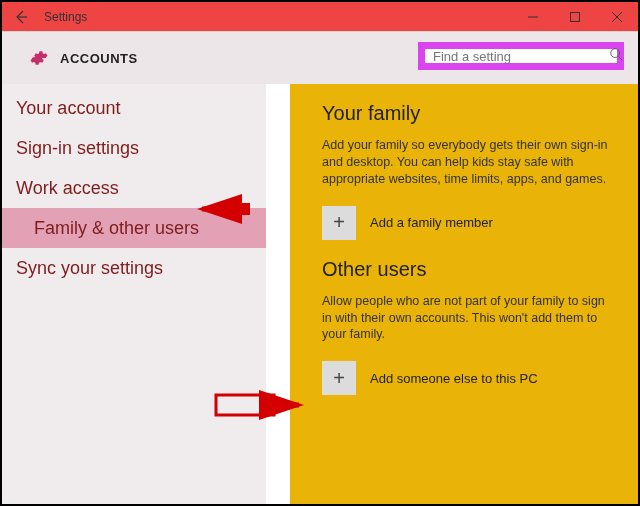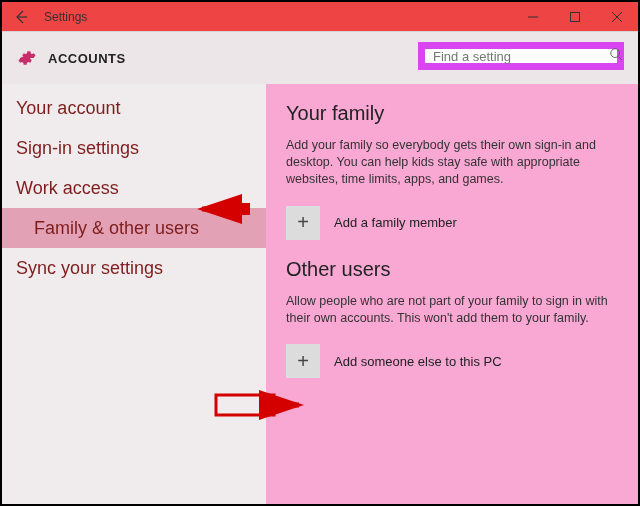"ACCOUNTS" .header-row { padding: 0 16px -> 0 28px }
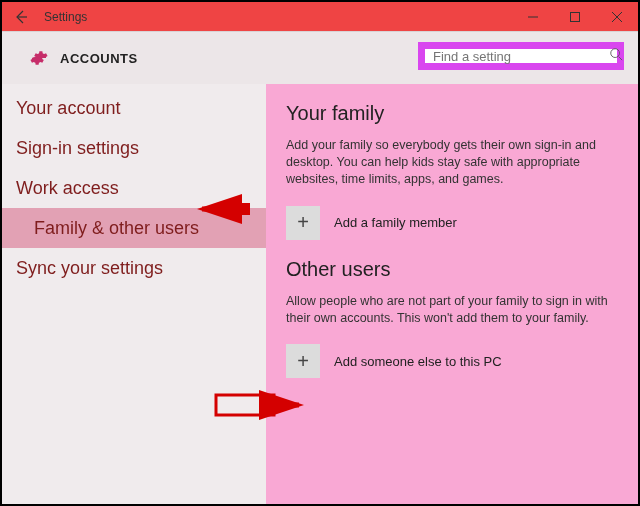"Your family" .content { background: #f9a8d4 -> #eab308; margin-left: none -> 24px; padding: 18px 22px 10px 20px -> 18px 22px 10px 32px }
